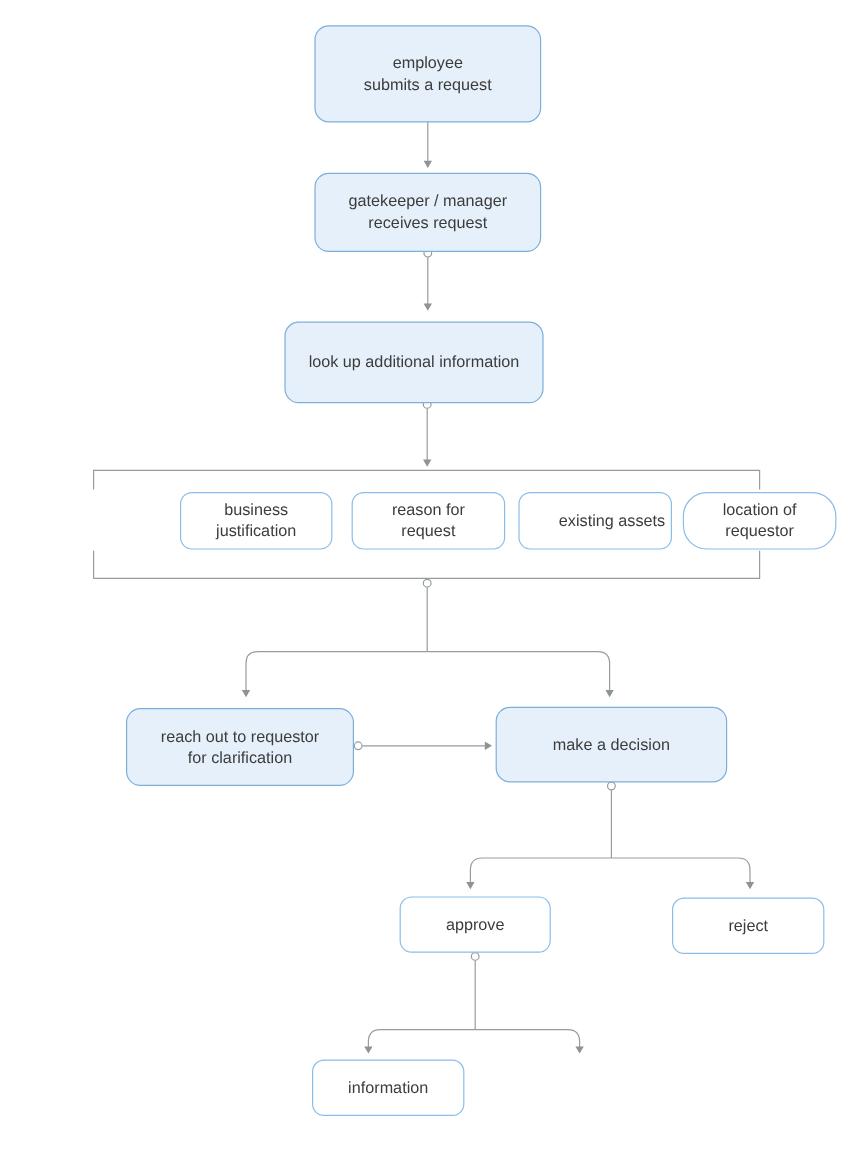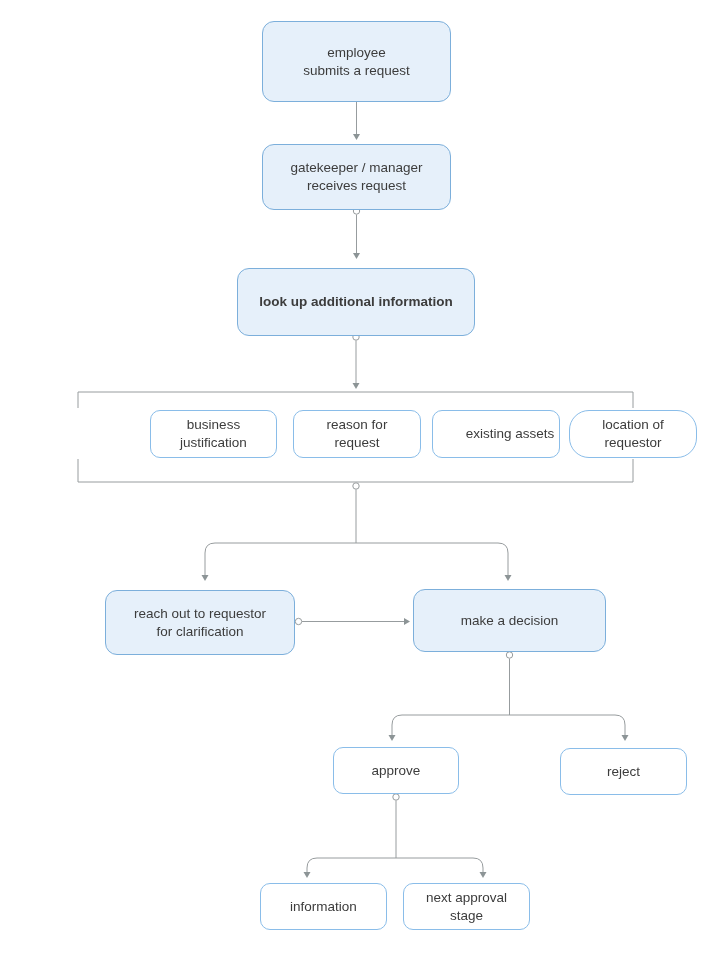"look up additional information" .n-lookup { font-weight: bold -> none; width: 238px -> 216px }
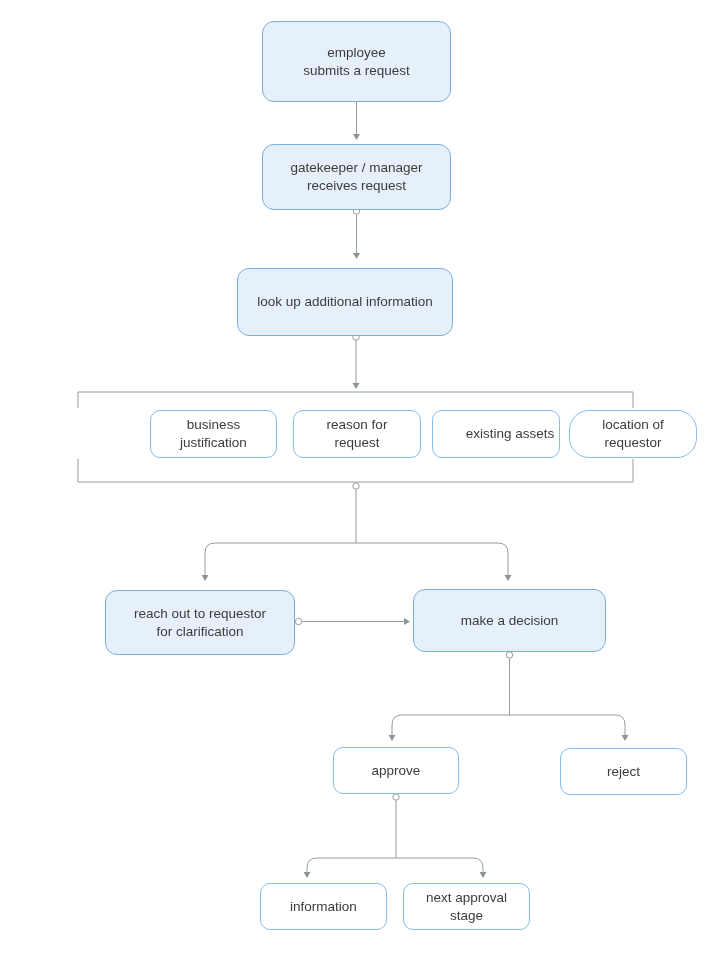"next approval" div.node { html: <div>next approval stage</div> -> none }
